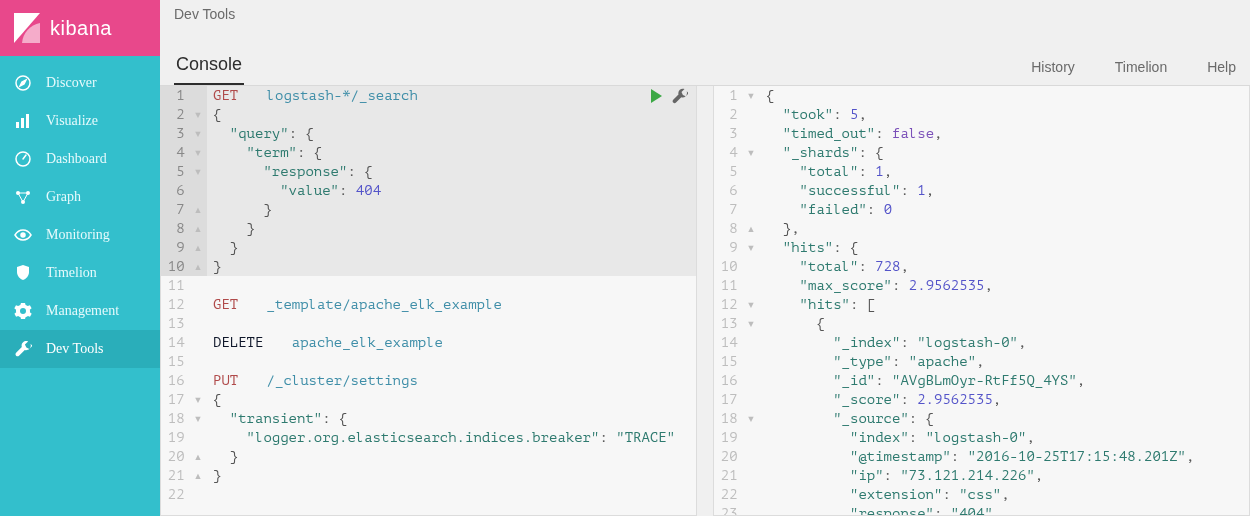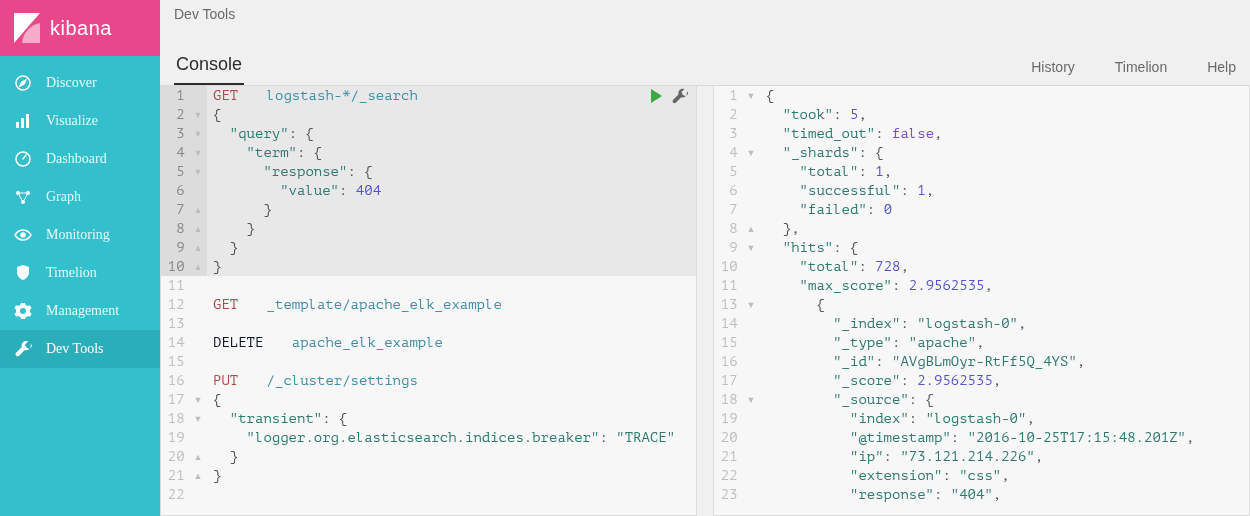"12 ▾" div.line { html: none -> <div> <div>12 <span>▾</span></div> <div><span> </span><span>"hits"</span><span>: [</span></div> </div> }
